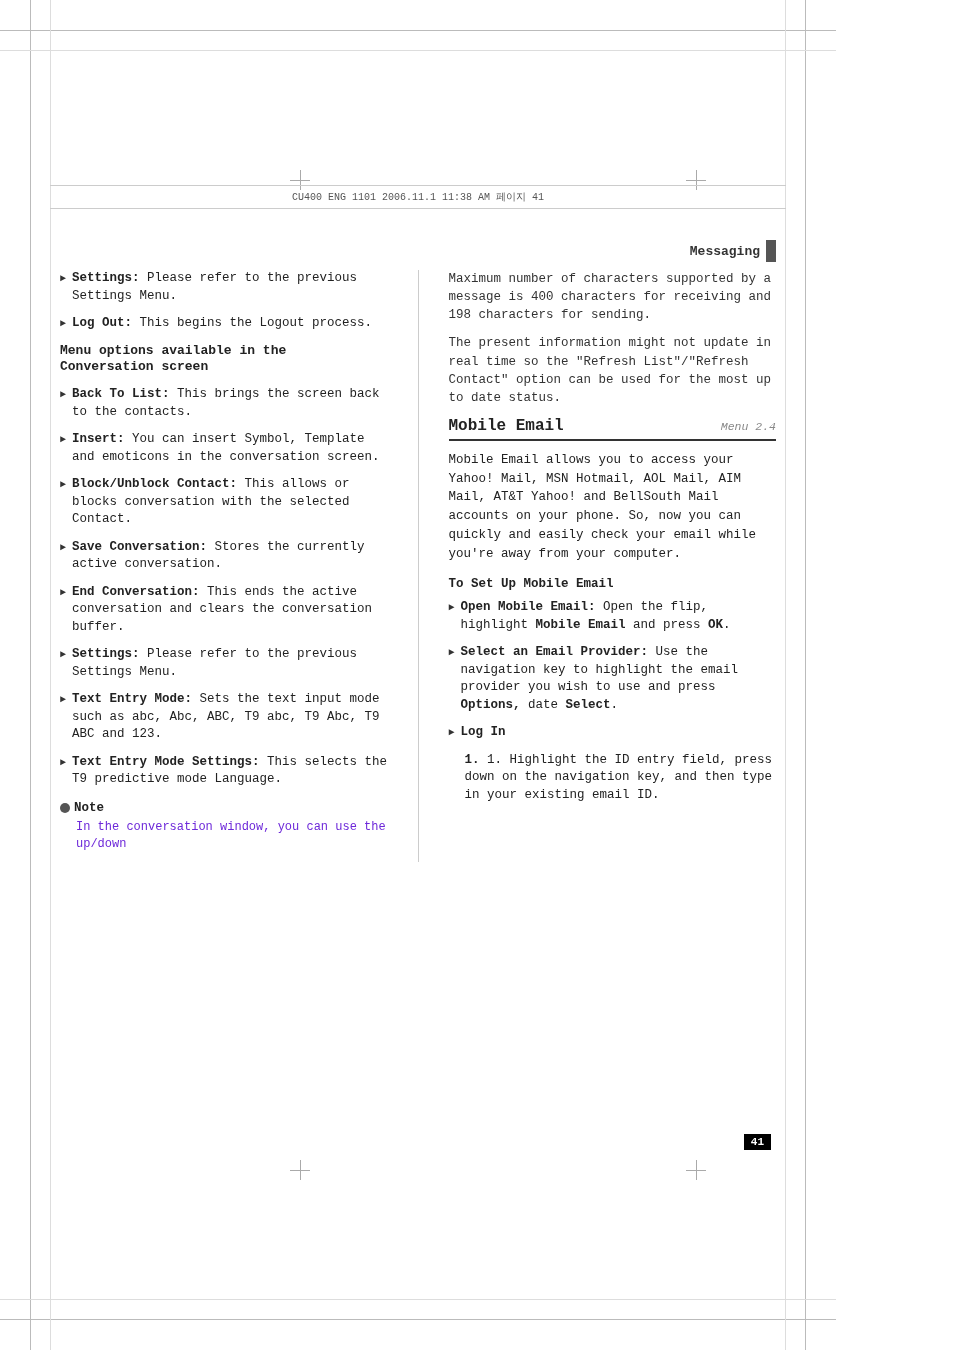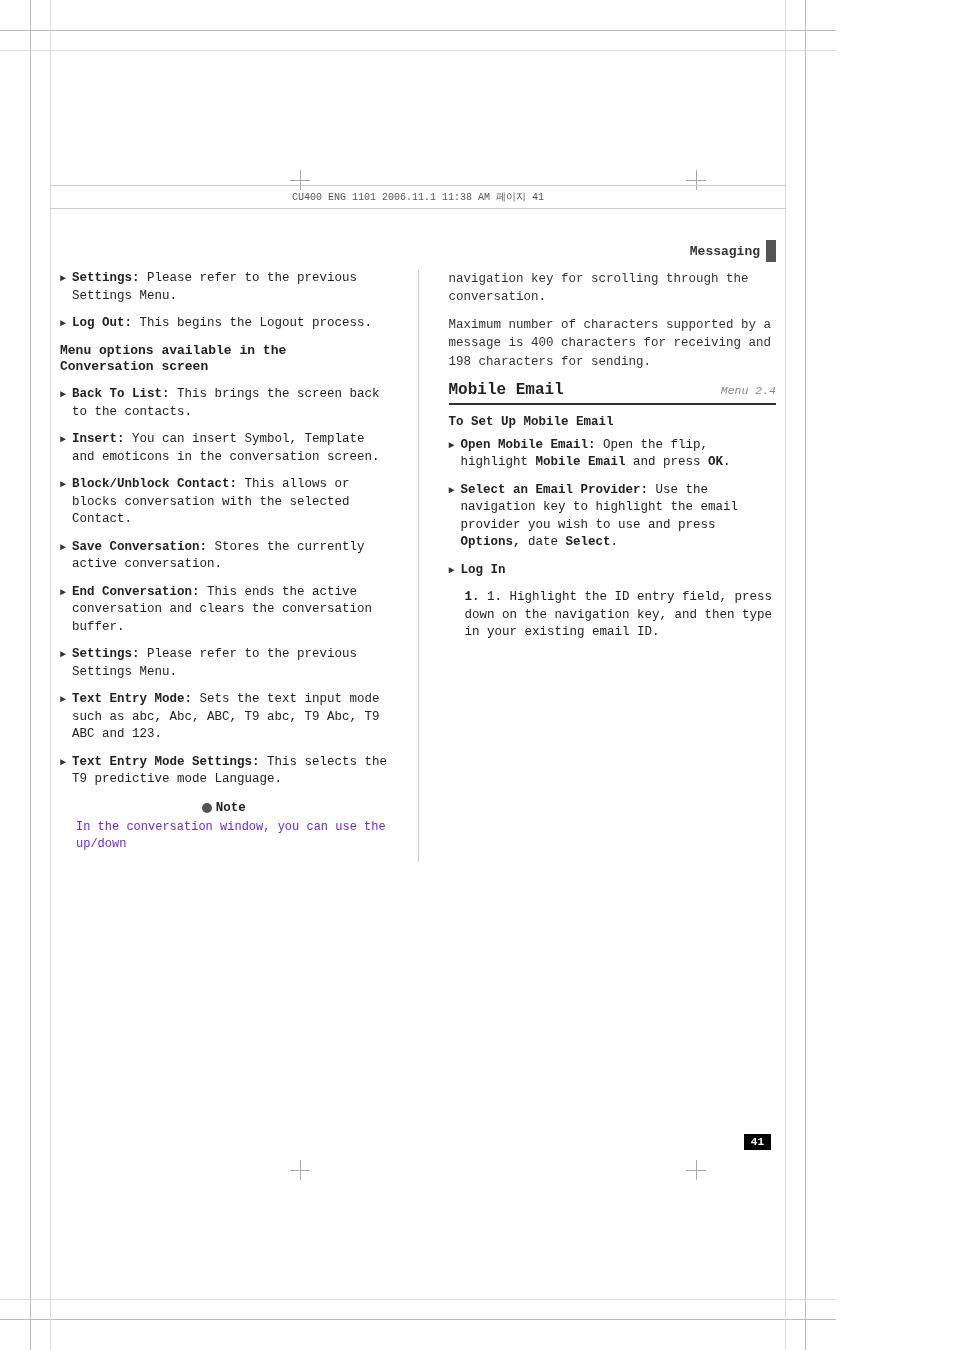"navigation key for scrolling through" div.right-text-block { html: <div>navigation key for scrolling through the conversation.</div> -> none }
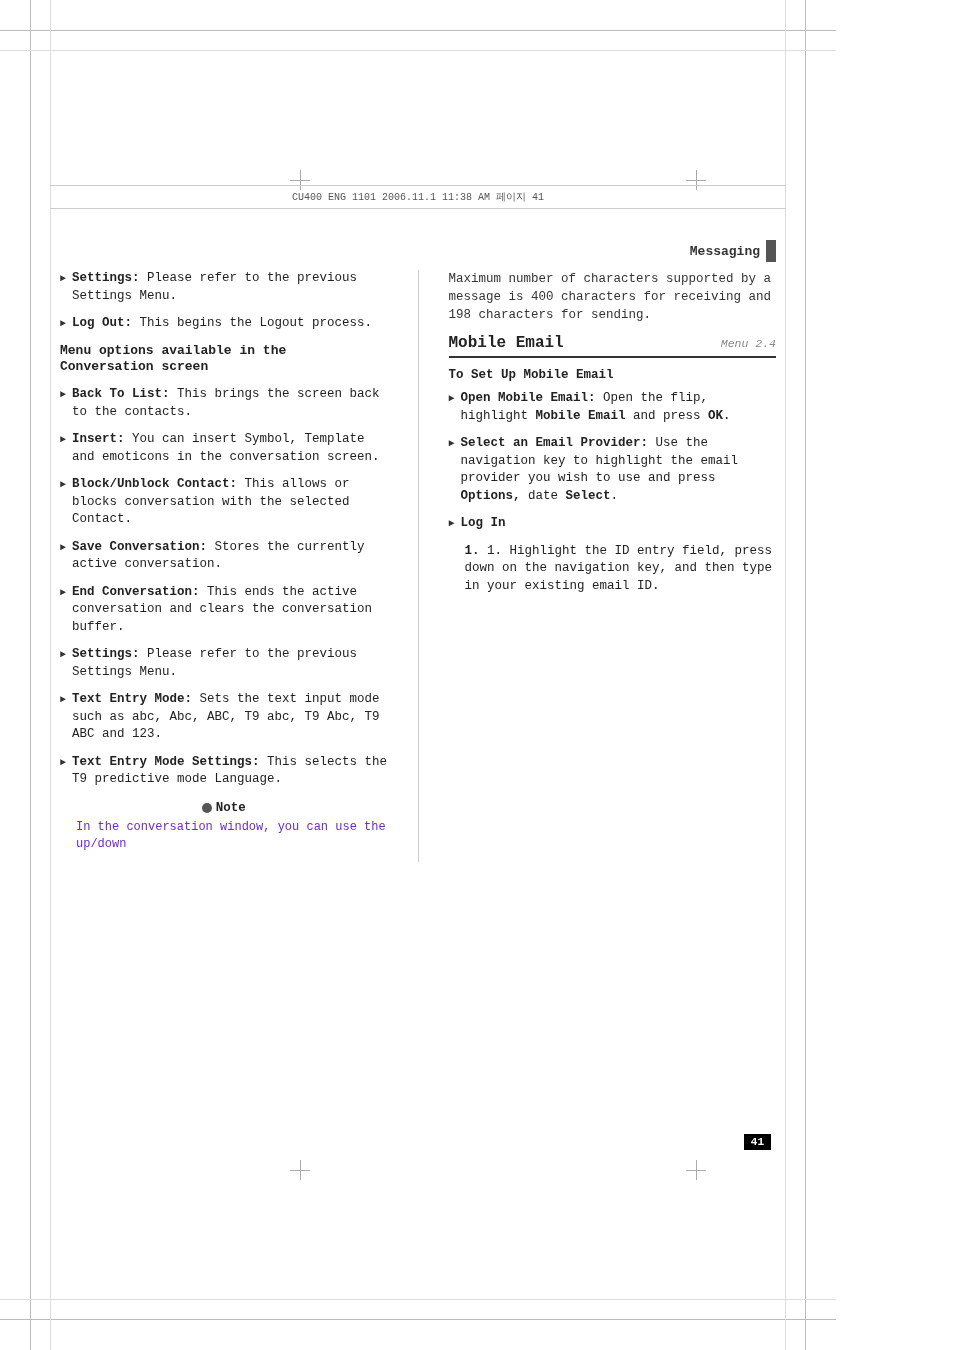"The present information might not" div.right-text-block { html: none -> <div>The present information might not update in real time so the "Refresh List"/"Refresh Contact" option can be used for the most up to date status.</div> }
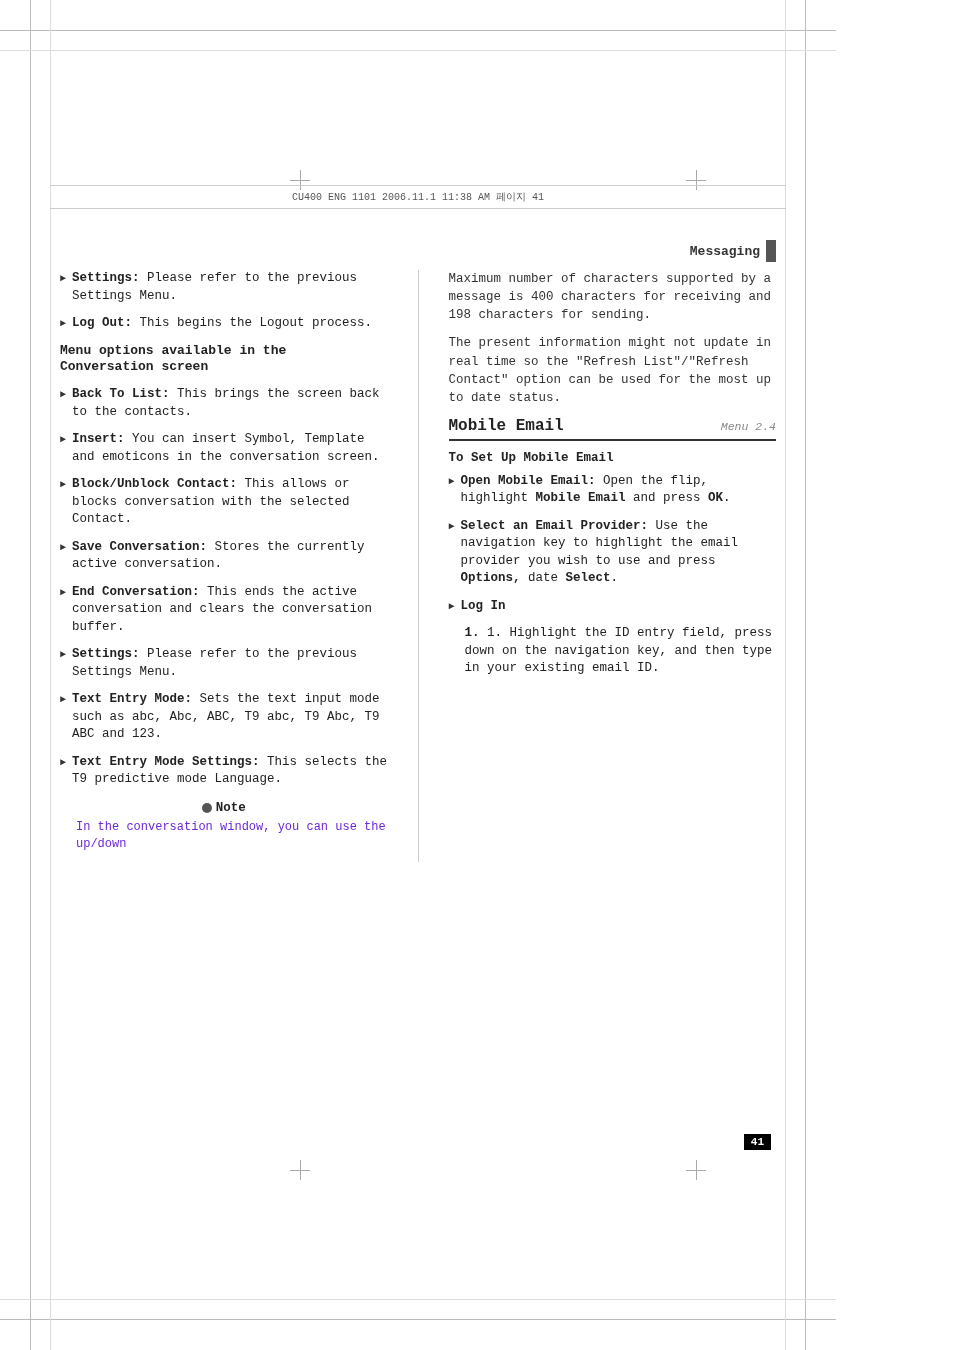"Mobile Email allows you to" div.mobile-email-desc { html: none -> <div>Mobile Email allows you to access your Yahoo! Mail, MSN Hotmail, AOL Mail, AIM Mail, AT&amp;T Yahoo! and BellSouth Mail accounts on your phone. So, now you can quickly and easily check your email while you're away from your computer.</div> }
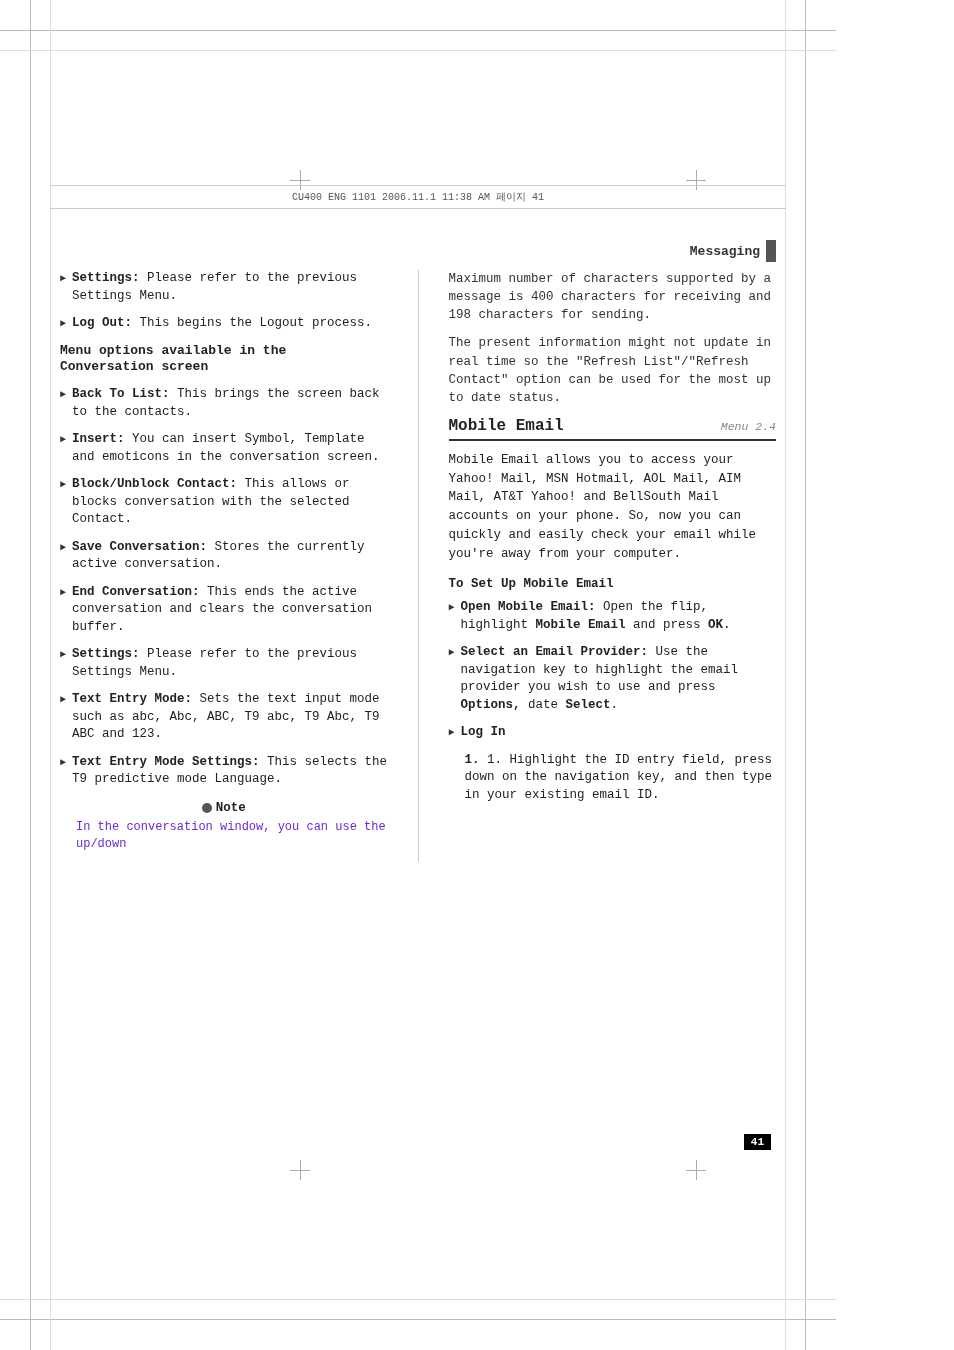"Note" .note-title { justify-content: center -> none }
